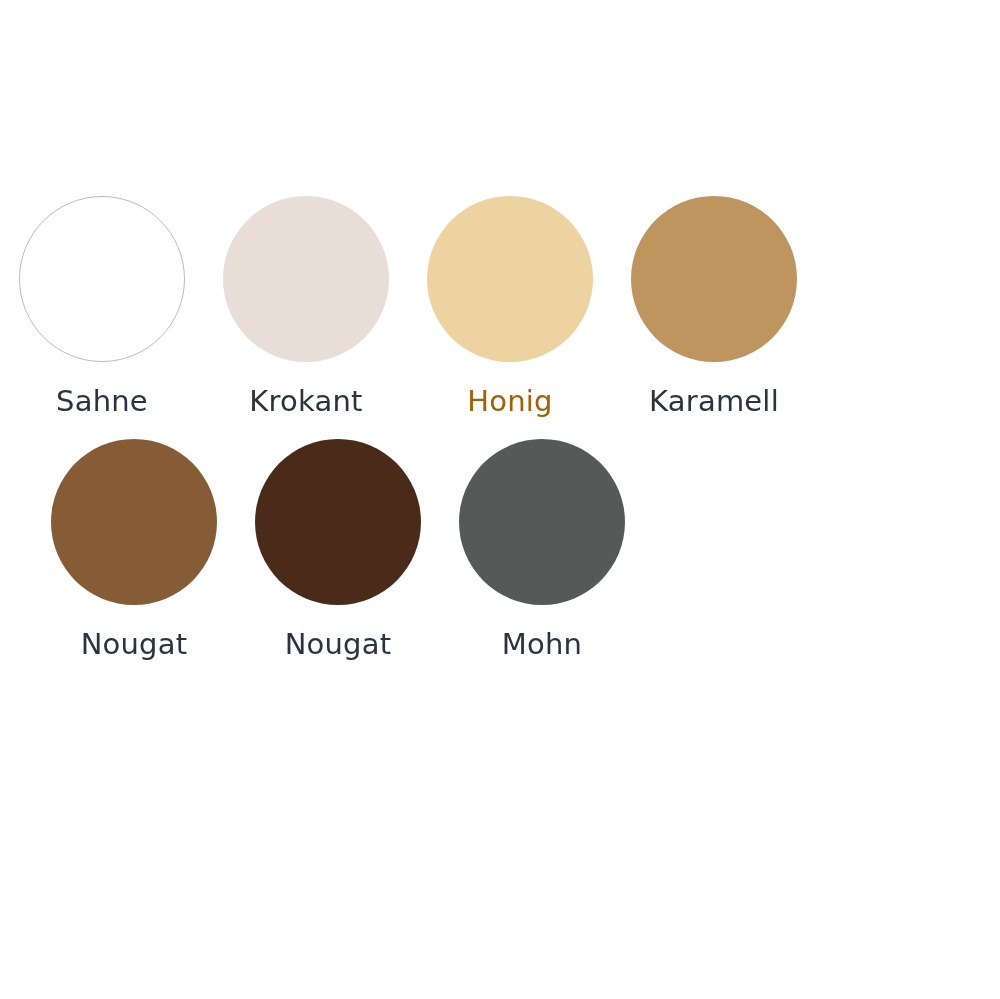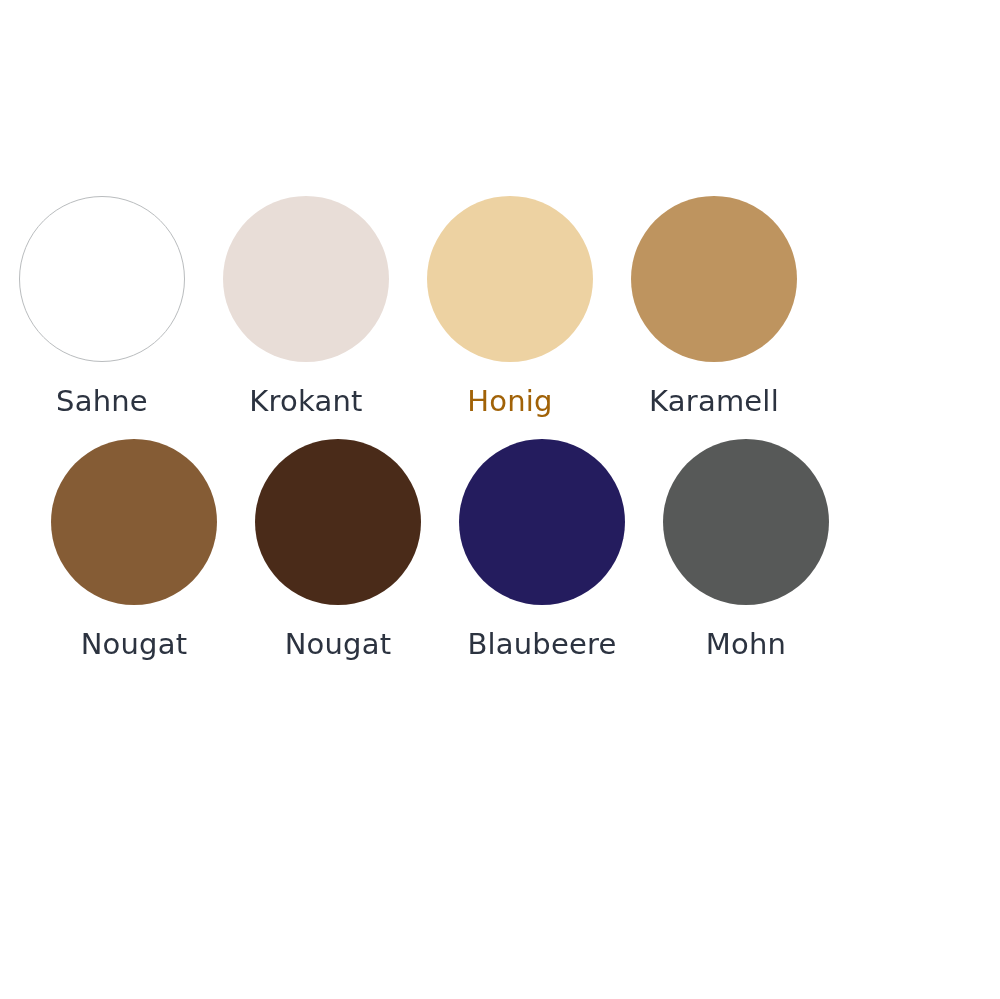"Blaubeere" div.swatch-cell { html: <div> <div></div> <div>Blaubeere</div> </div> -> none }
